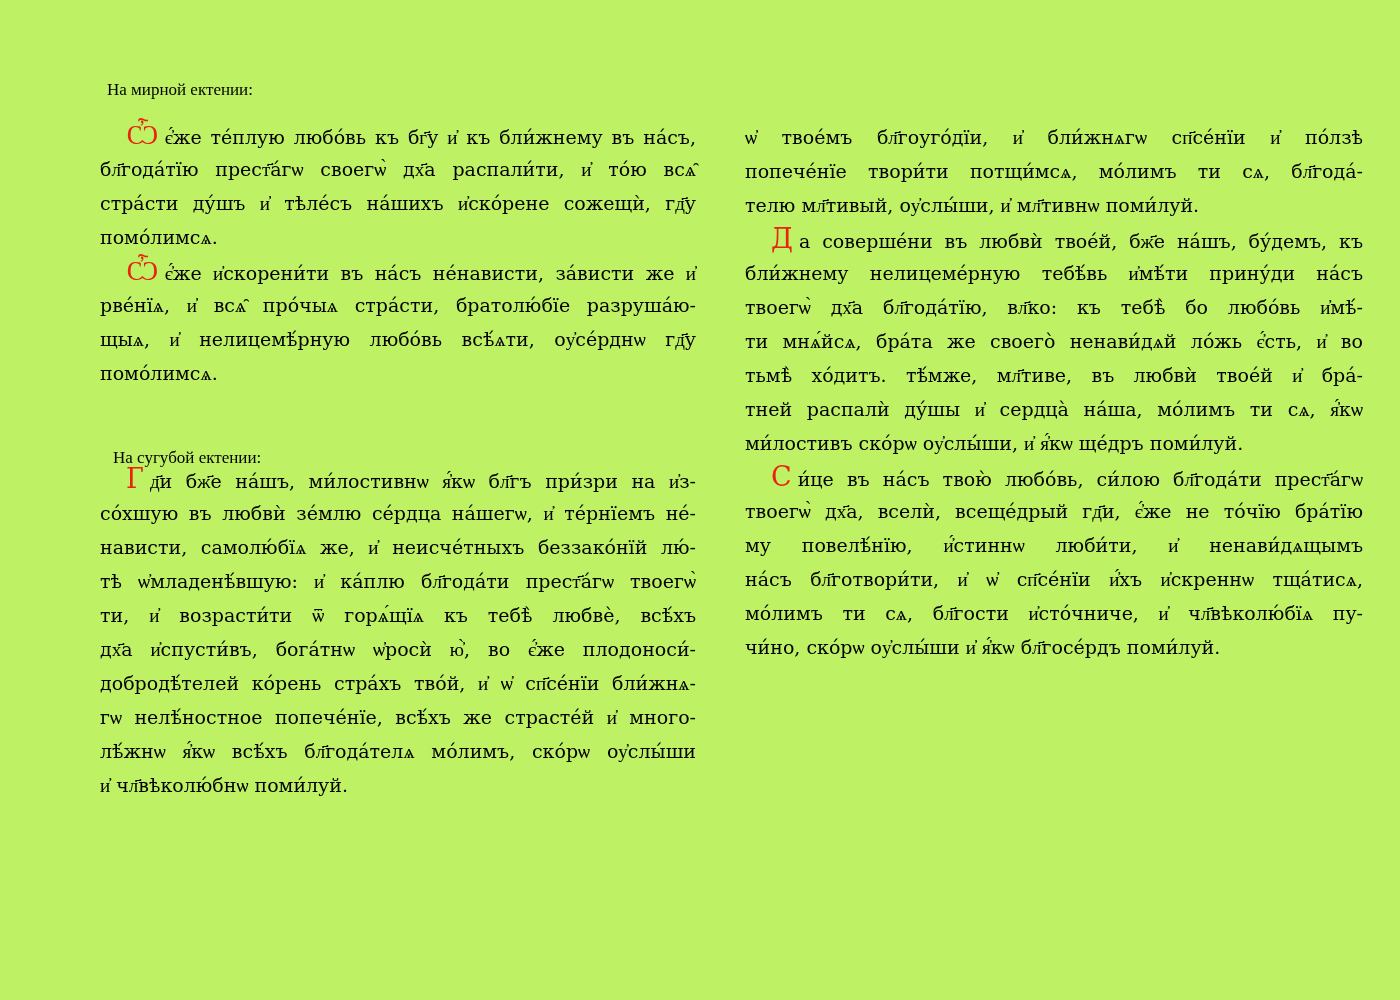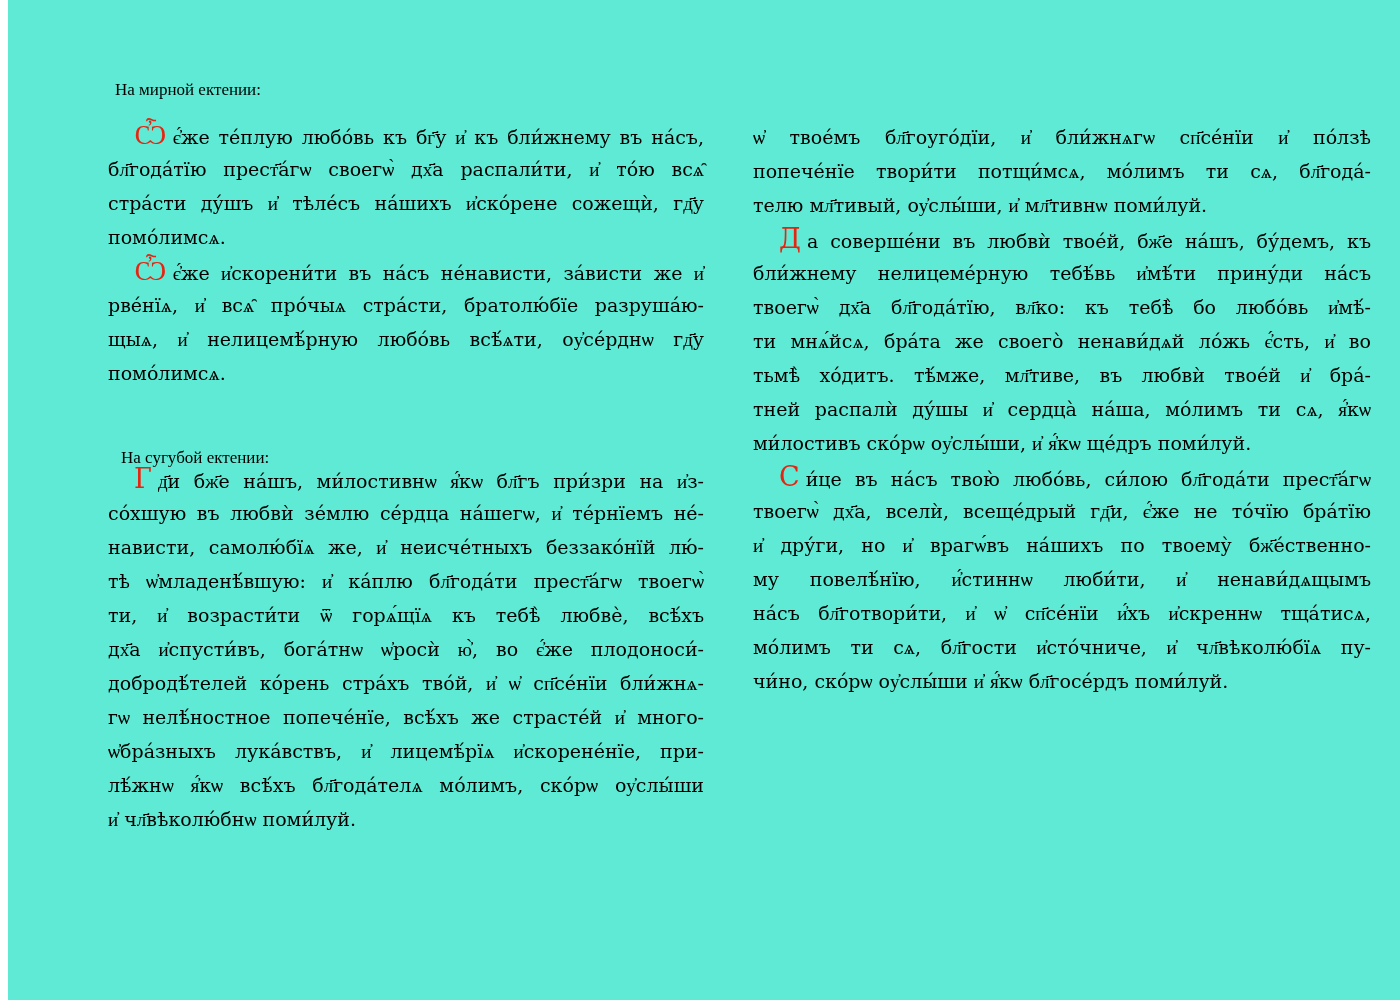"На мирной ектении:" .page { background: #5eead4 -> #bef264; margin-left: 8px -> none }
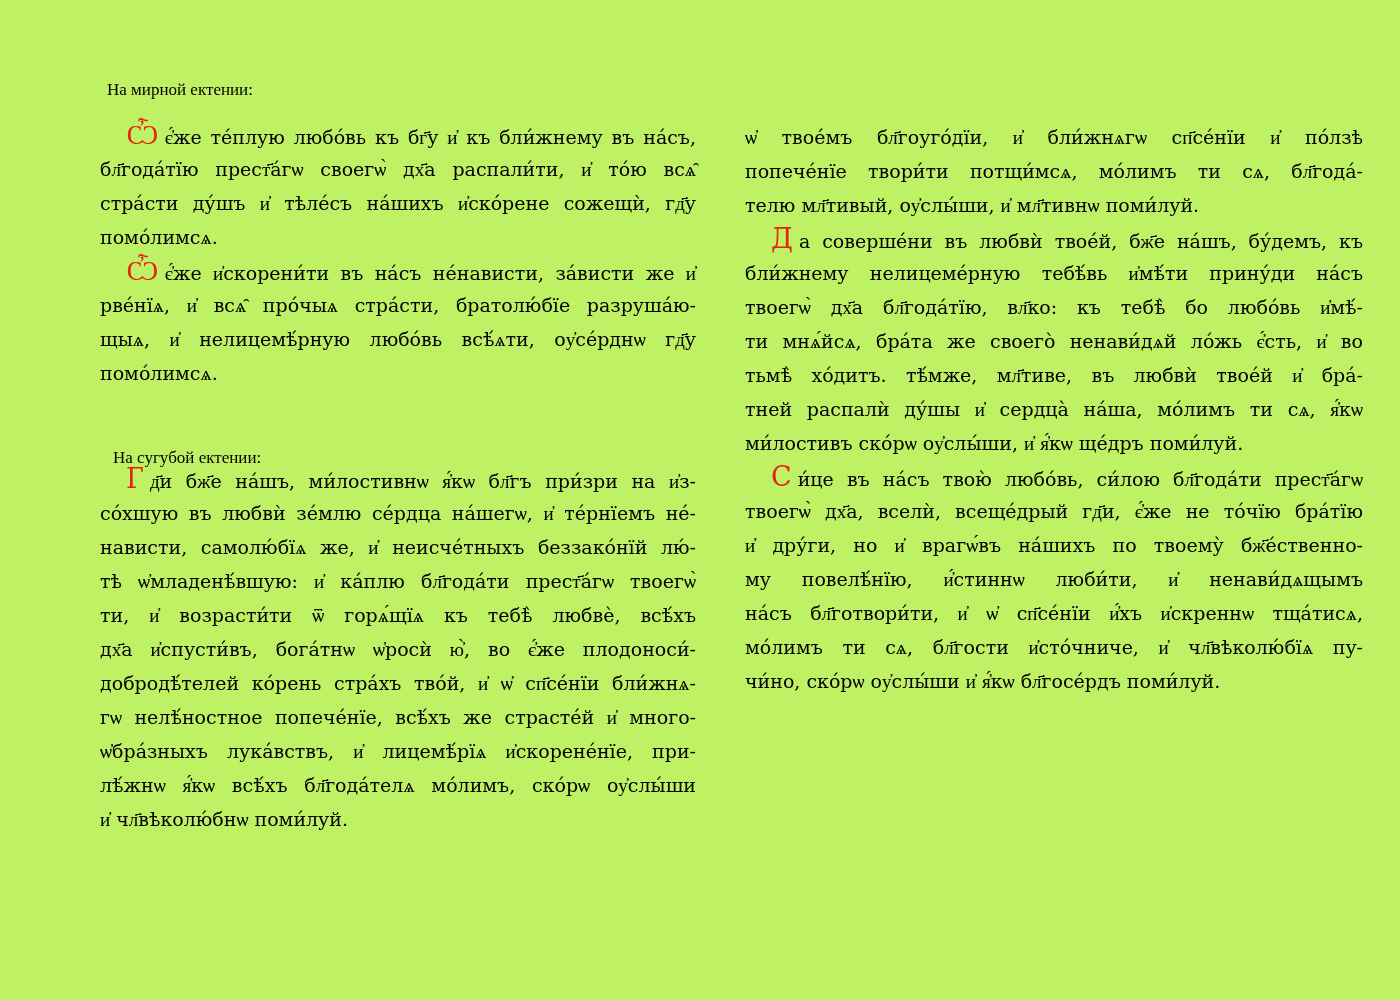"и҆ дру́ги, но и҆ врагѡ́въ" div.line { html: <div>и҆ дру́ги, но и҆ врагѡ́въ на́шихъ по твоему̀ бж҃е́ственно-</div> -> none }
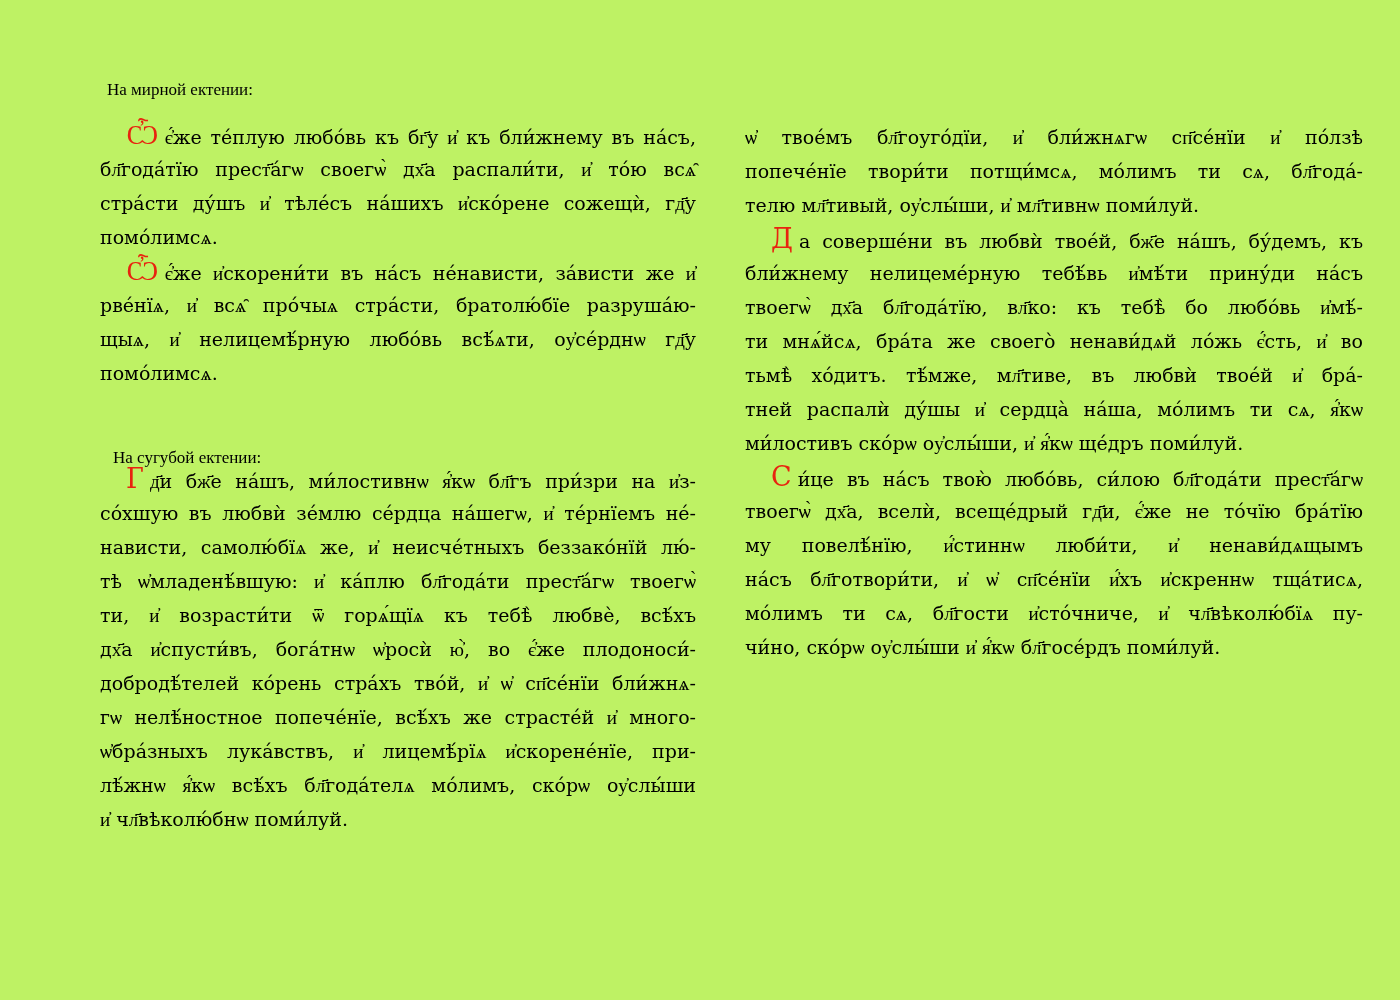"ѡ҆бра́зныхъ лука́вствъ, и҆ лицемѣ́рїѧ" div.line { html: <div>ѡ҆бра́зныхъ лука́вствъ, и҆ лицемѣ́рїѧ и҆скорене́нїе, при-</div> -> none }
